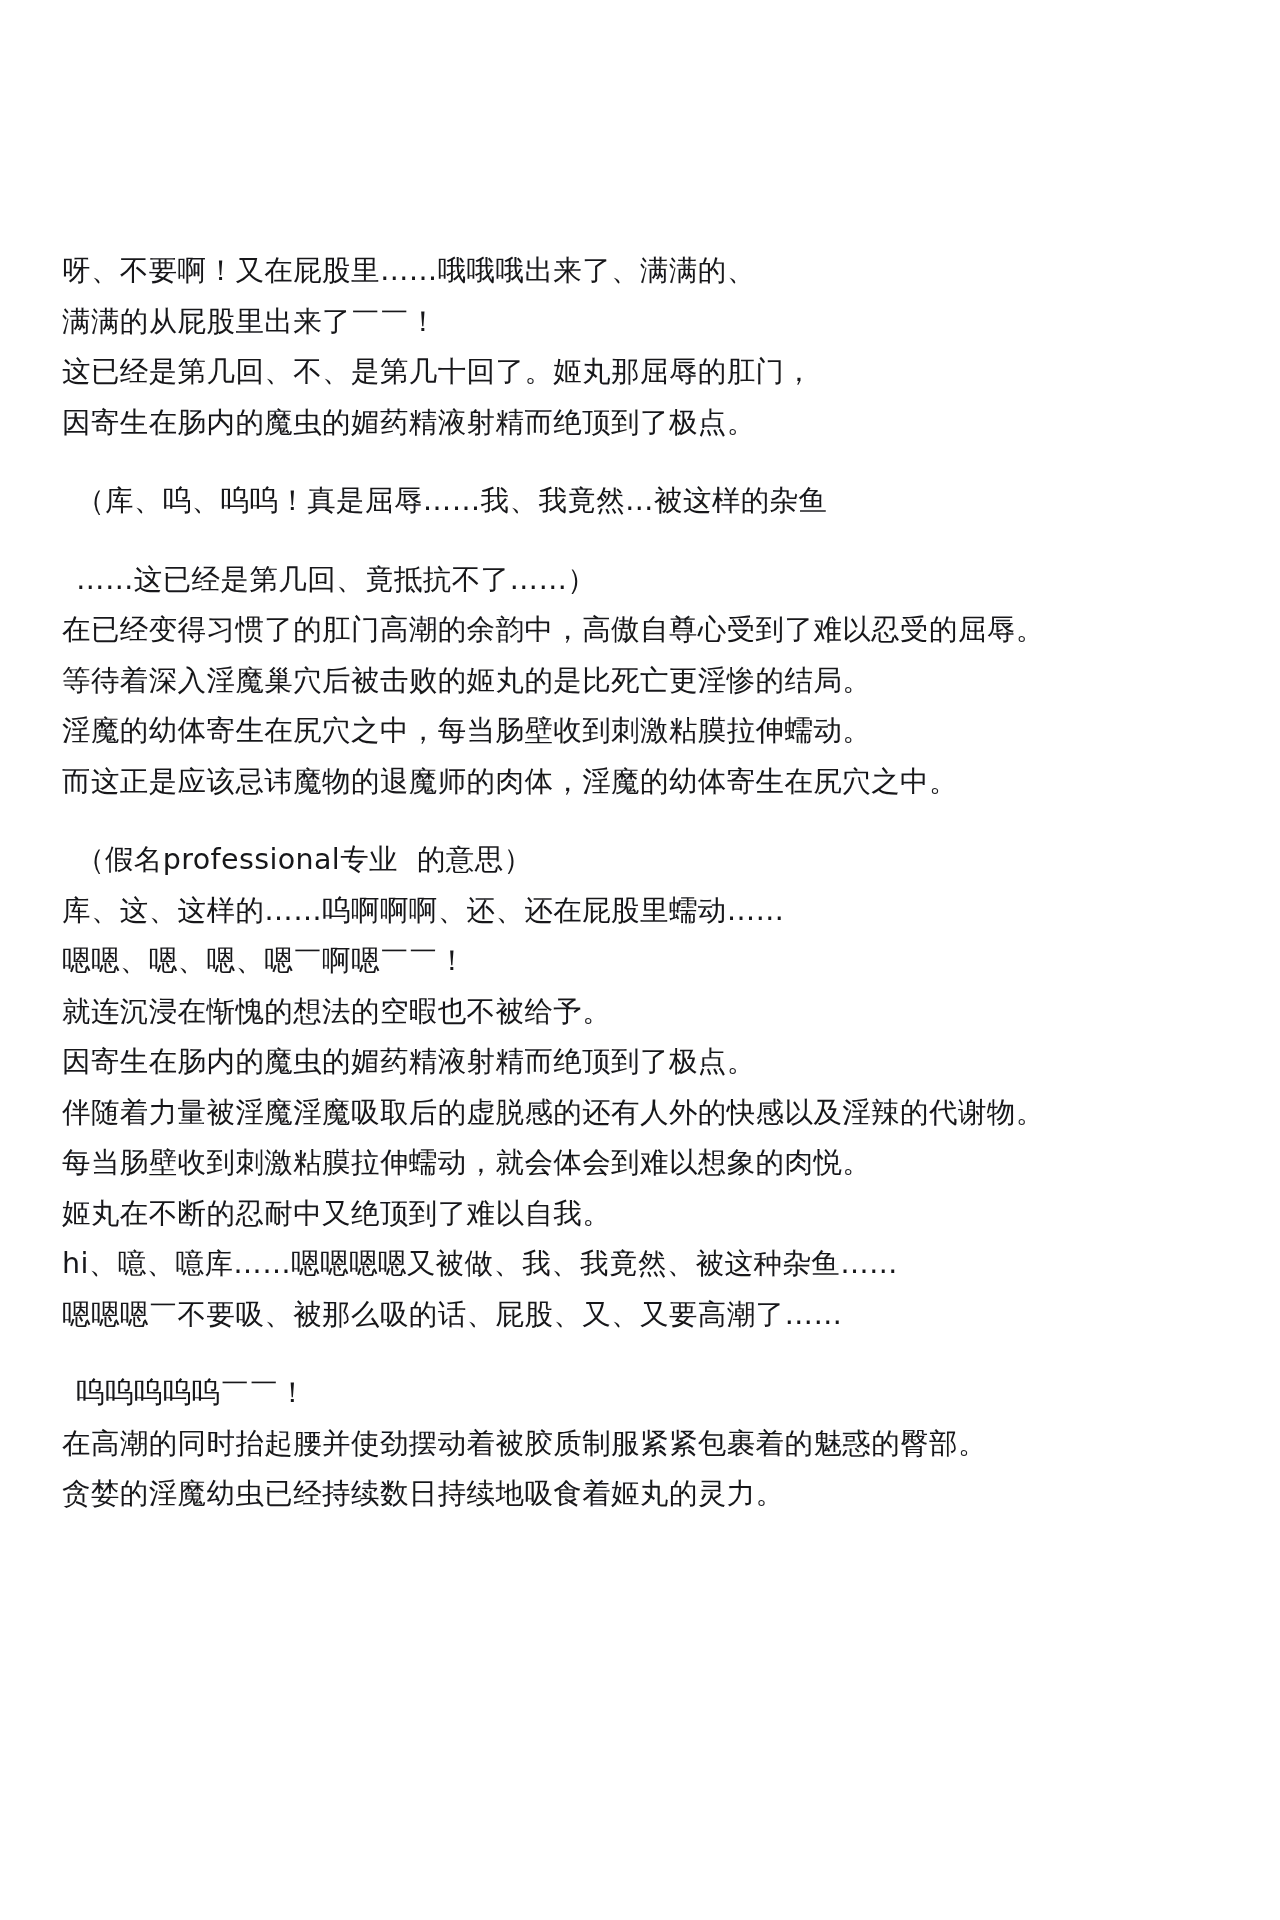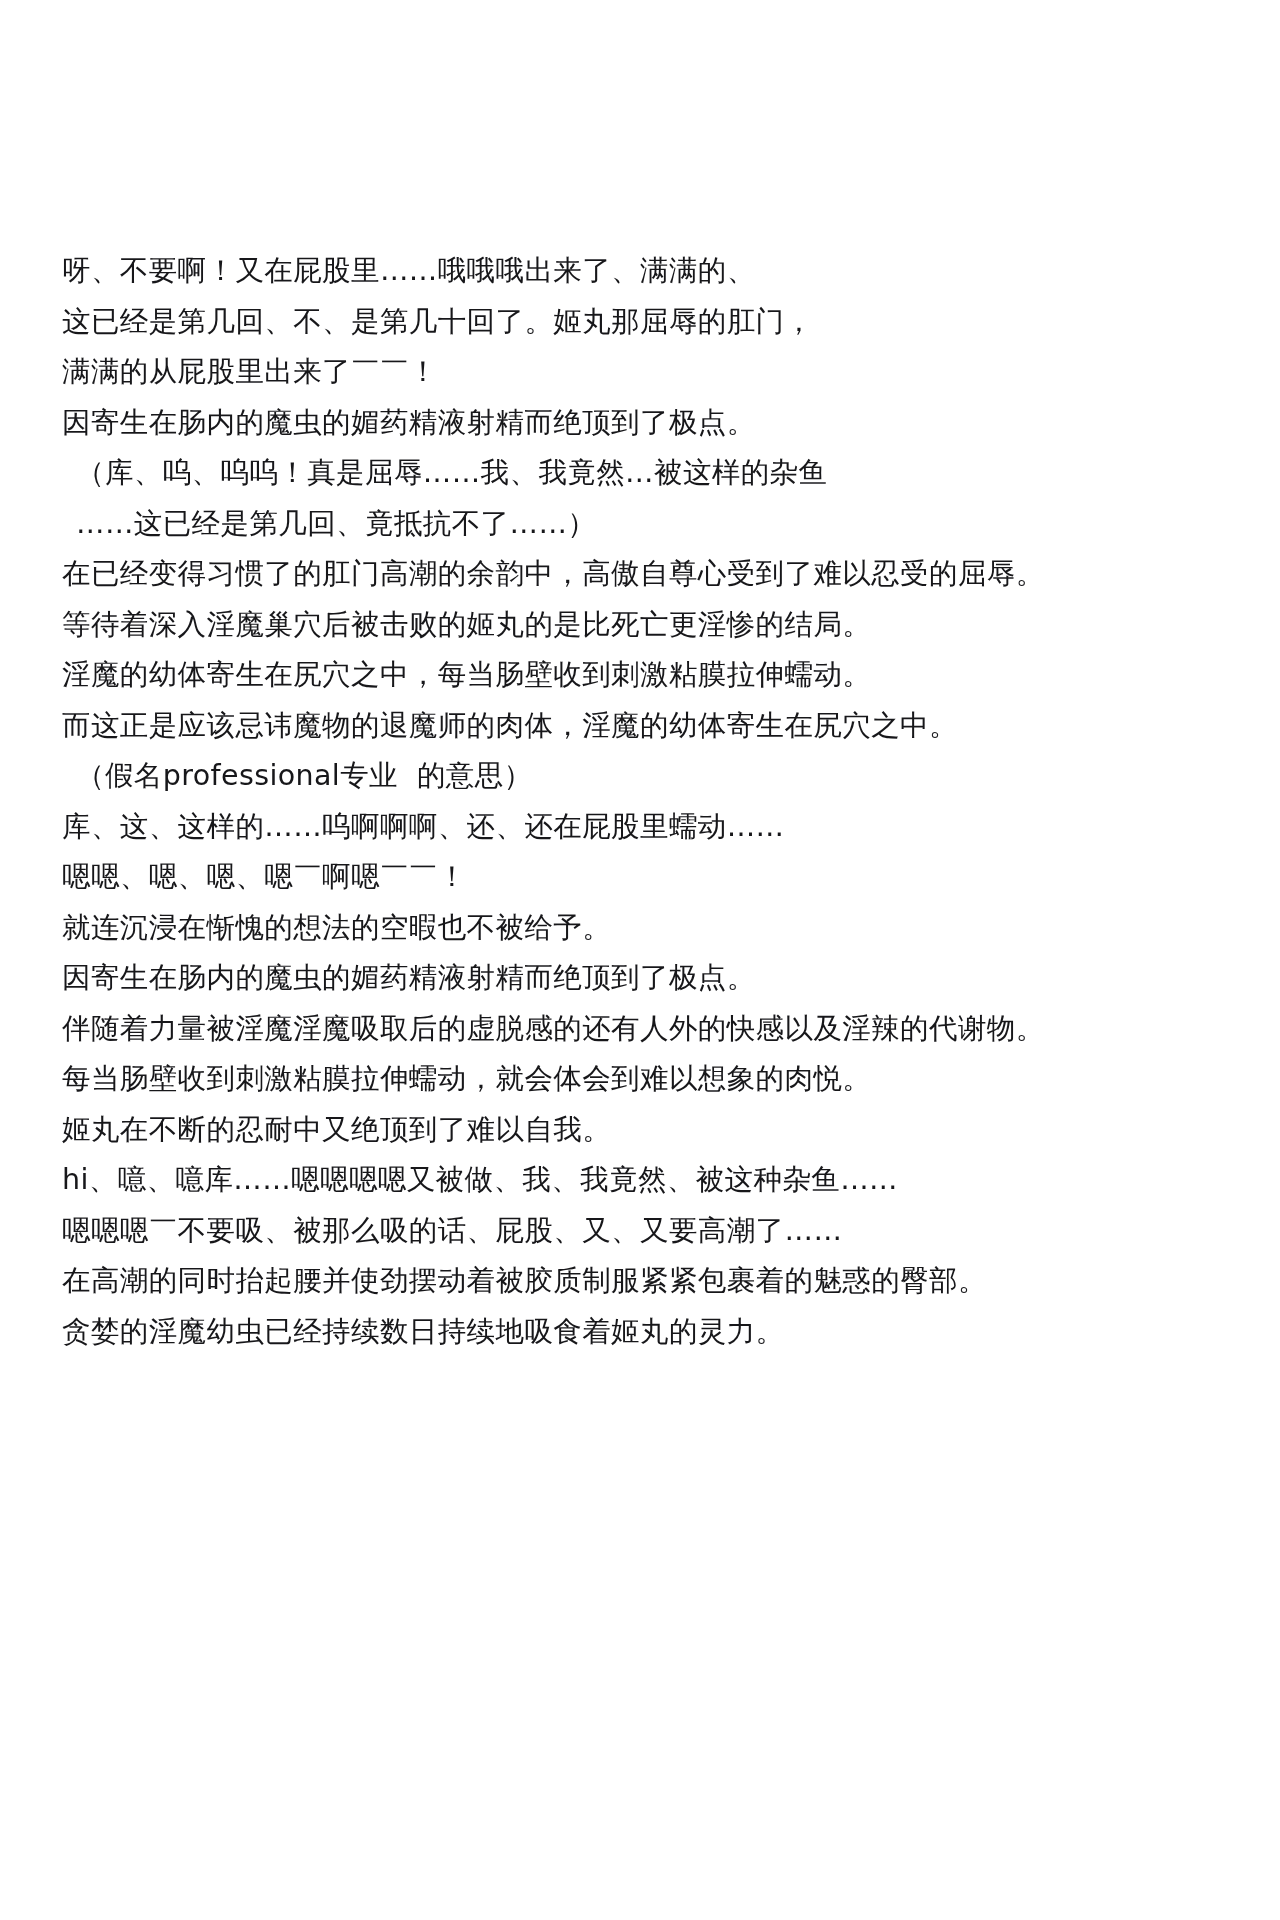"这已经是第几回、不、是第几十回了。姬丸那屈辱的肛门，" div.line { order: before "满满的从屁股里出来了￣￣！" -> after "满满的从屁股里出来了￣￣！" }
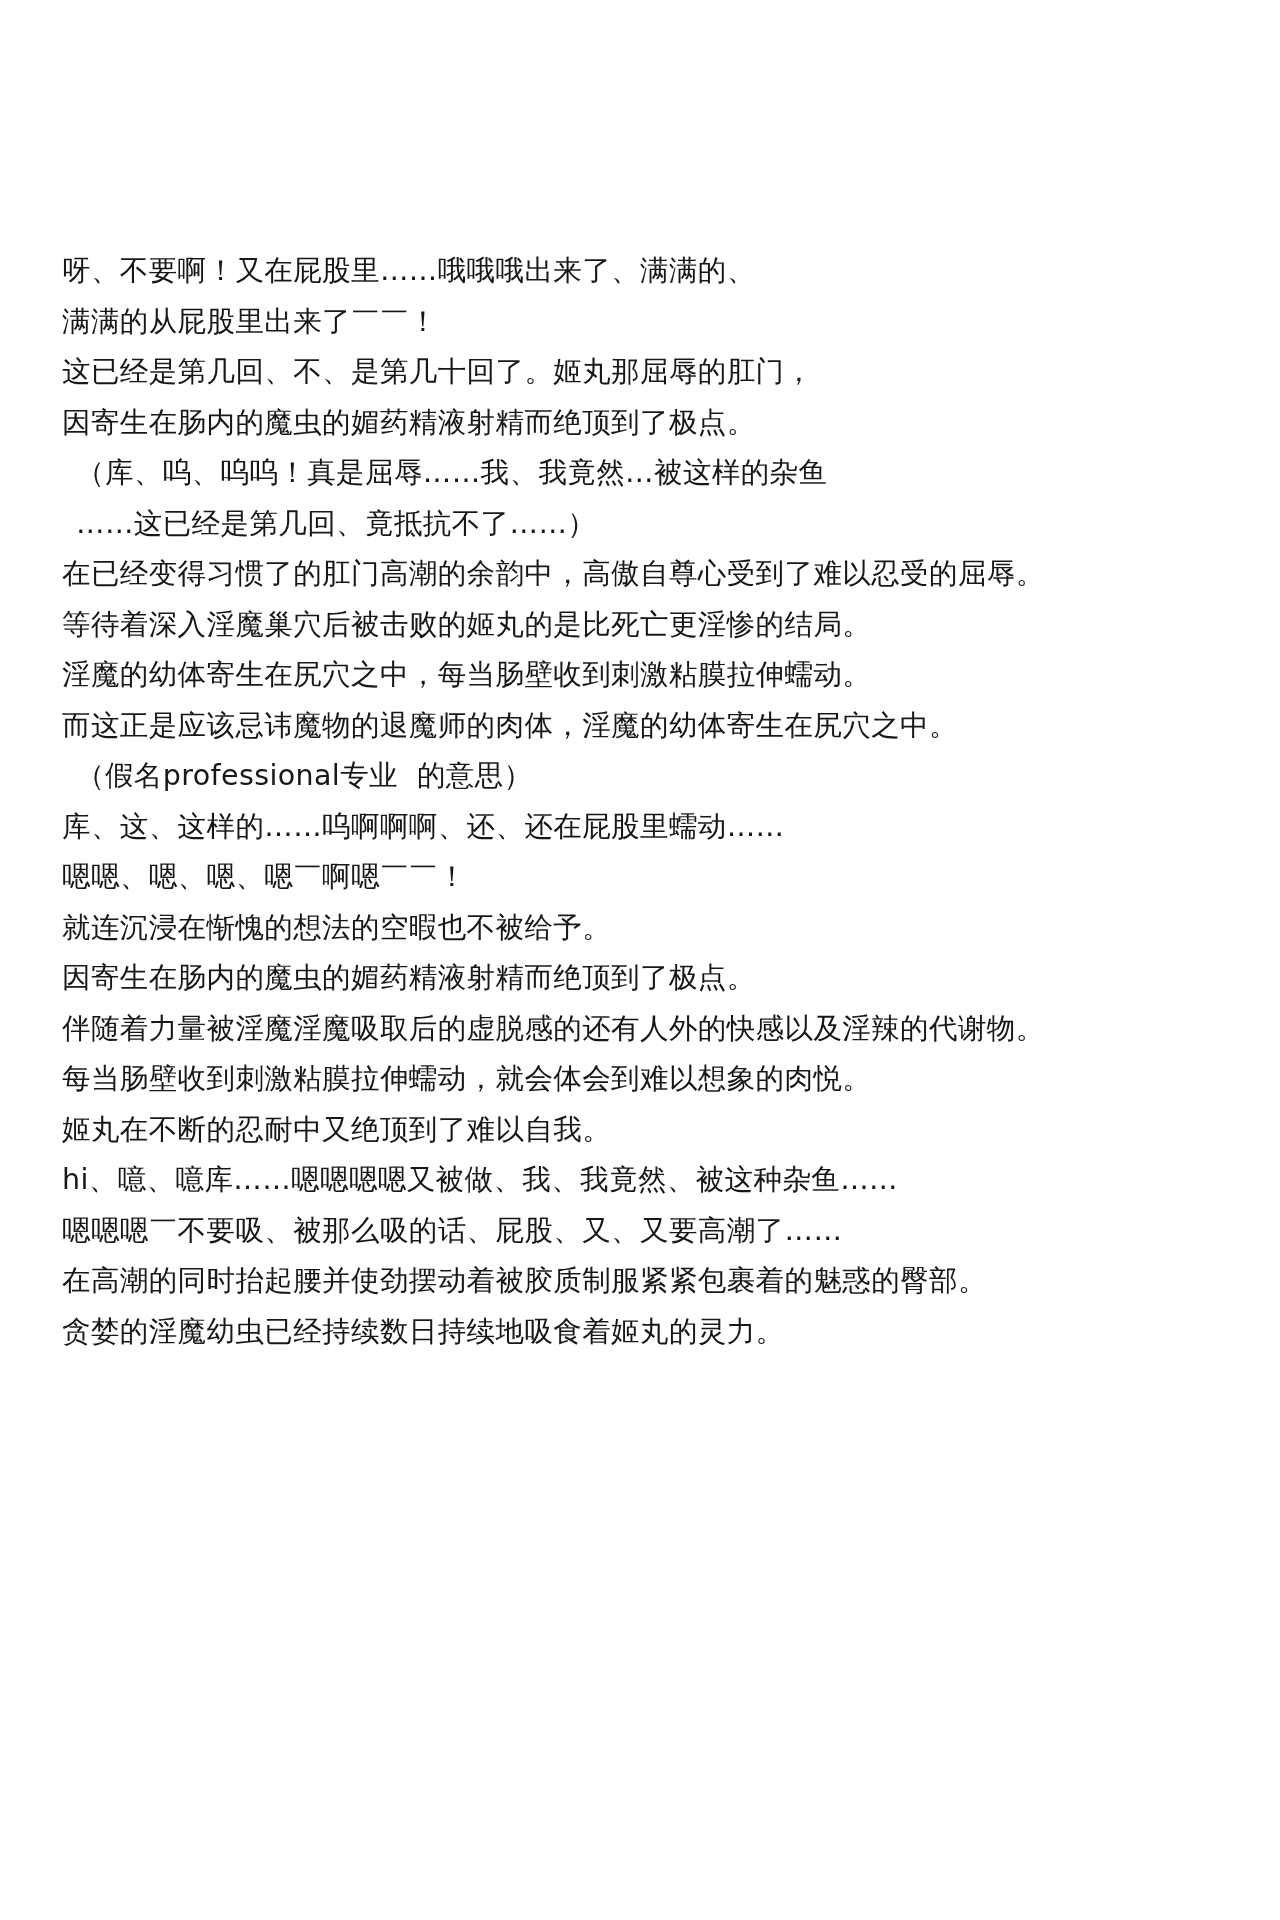"（库、呜、呜呜！真是屈辱……我、我竟然…被这样的杂鱼" .indent { margin-top: none -> 28px }
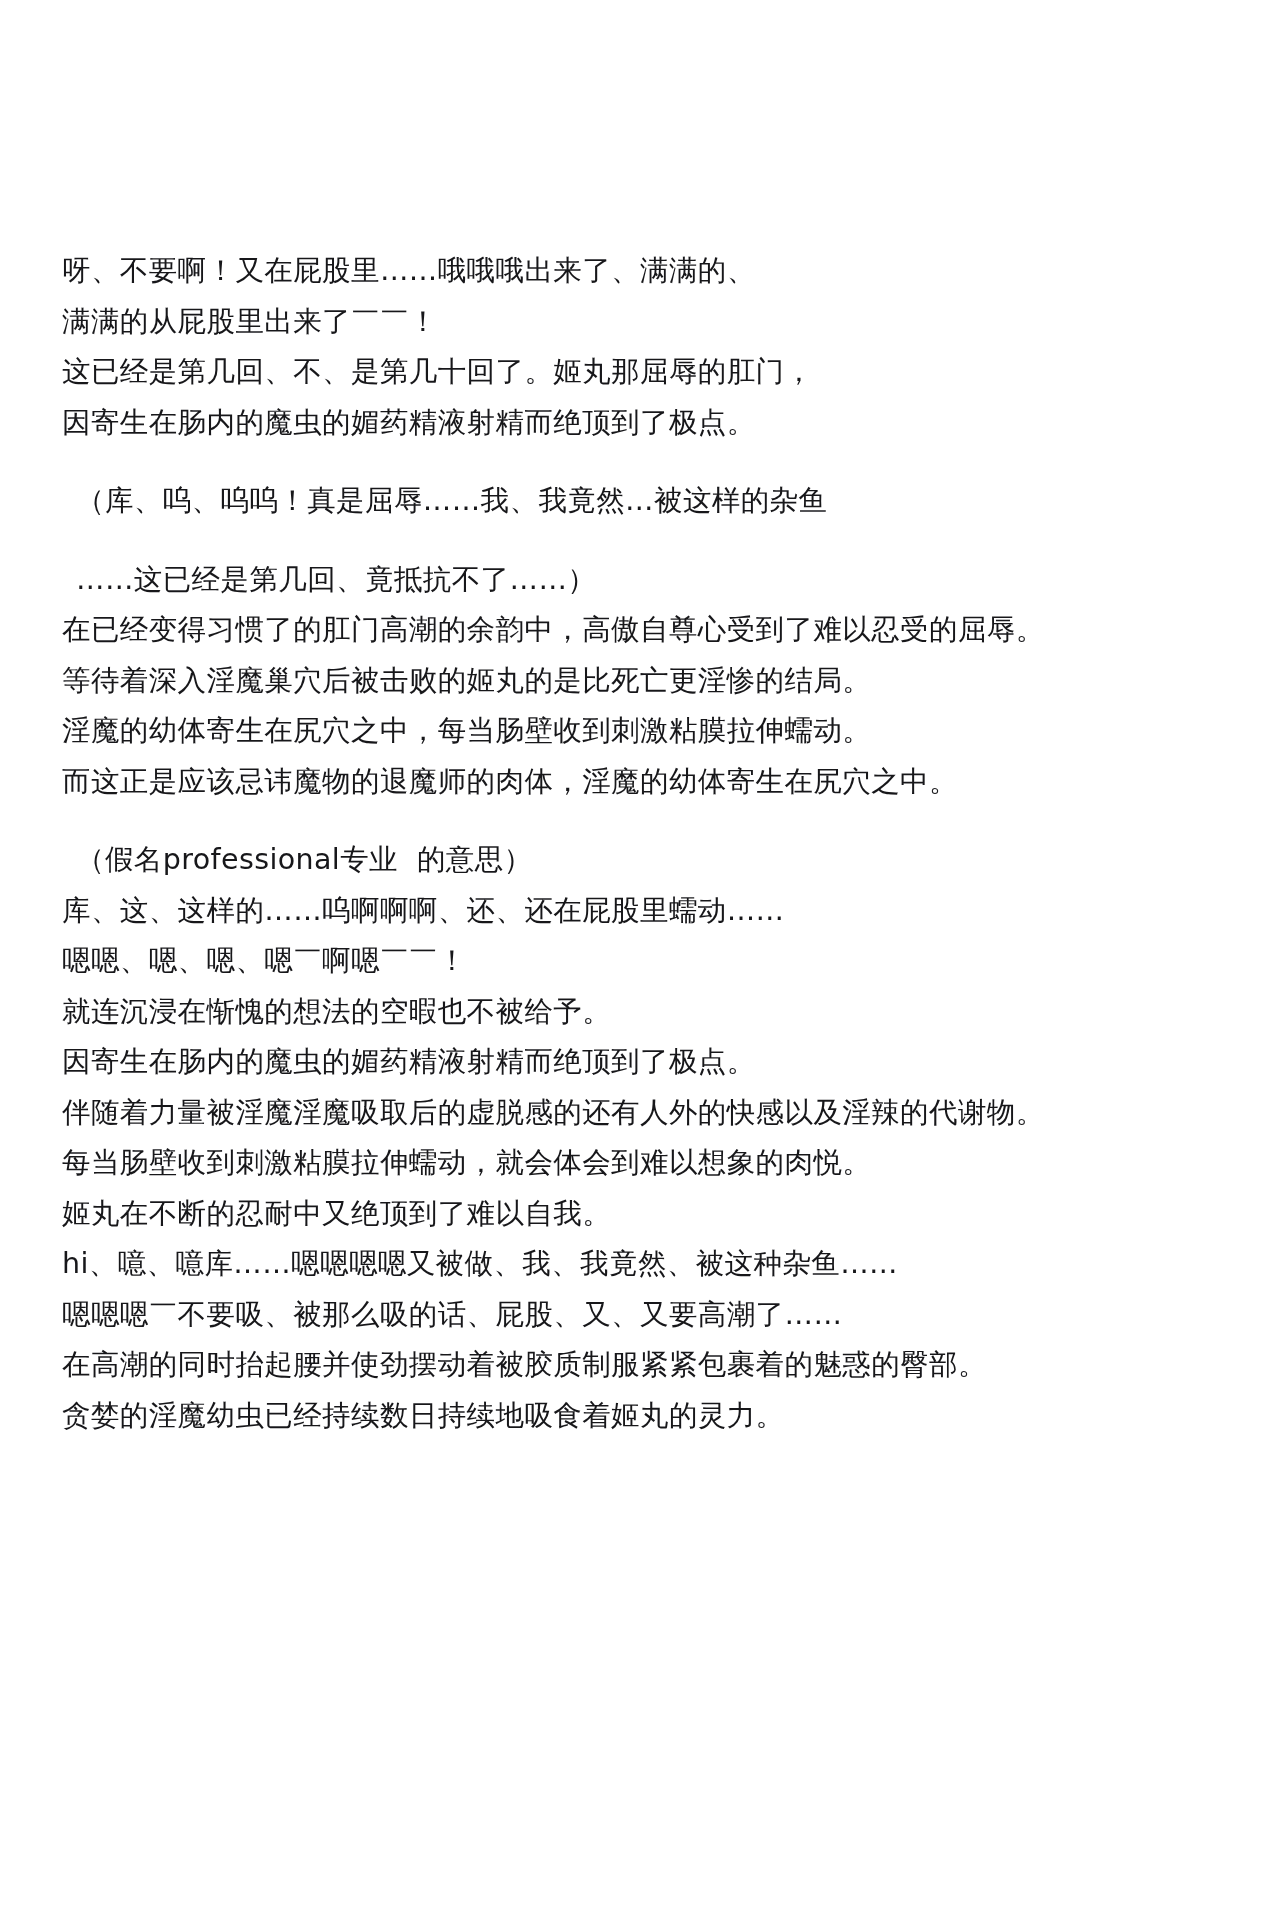"呜呜呜呜呜￣￣！" div.line { html: none -> <div>呜呜呜呜呜￣￣！</div> }
